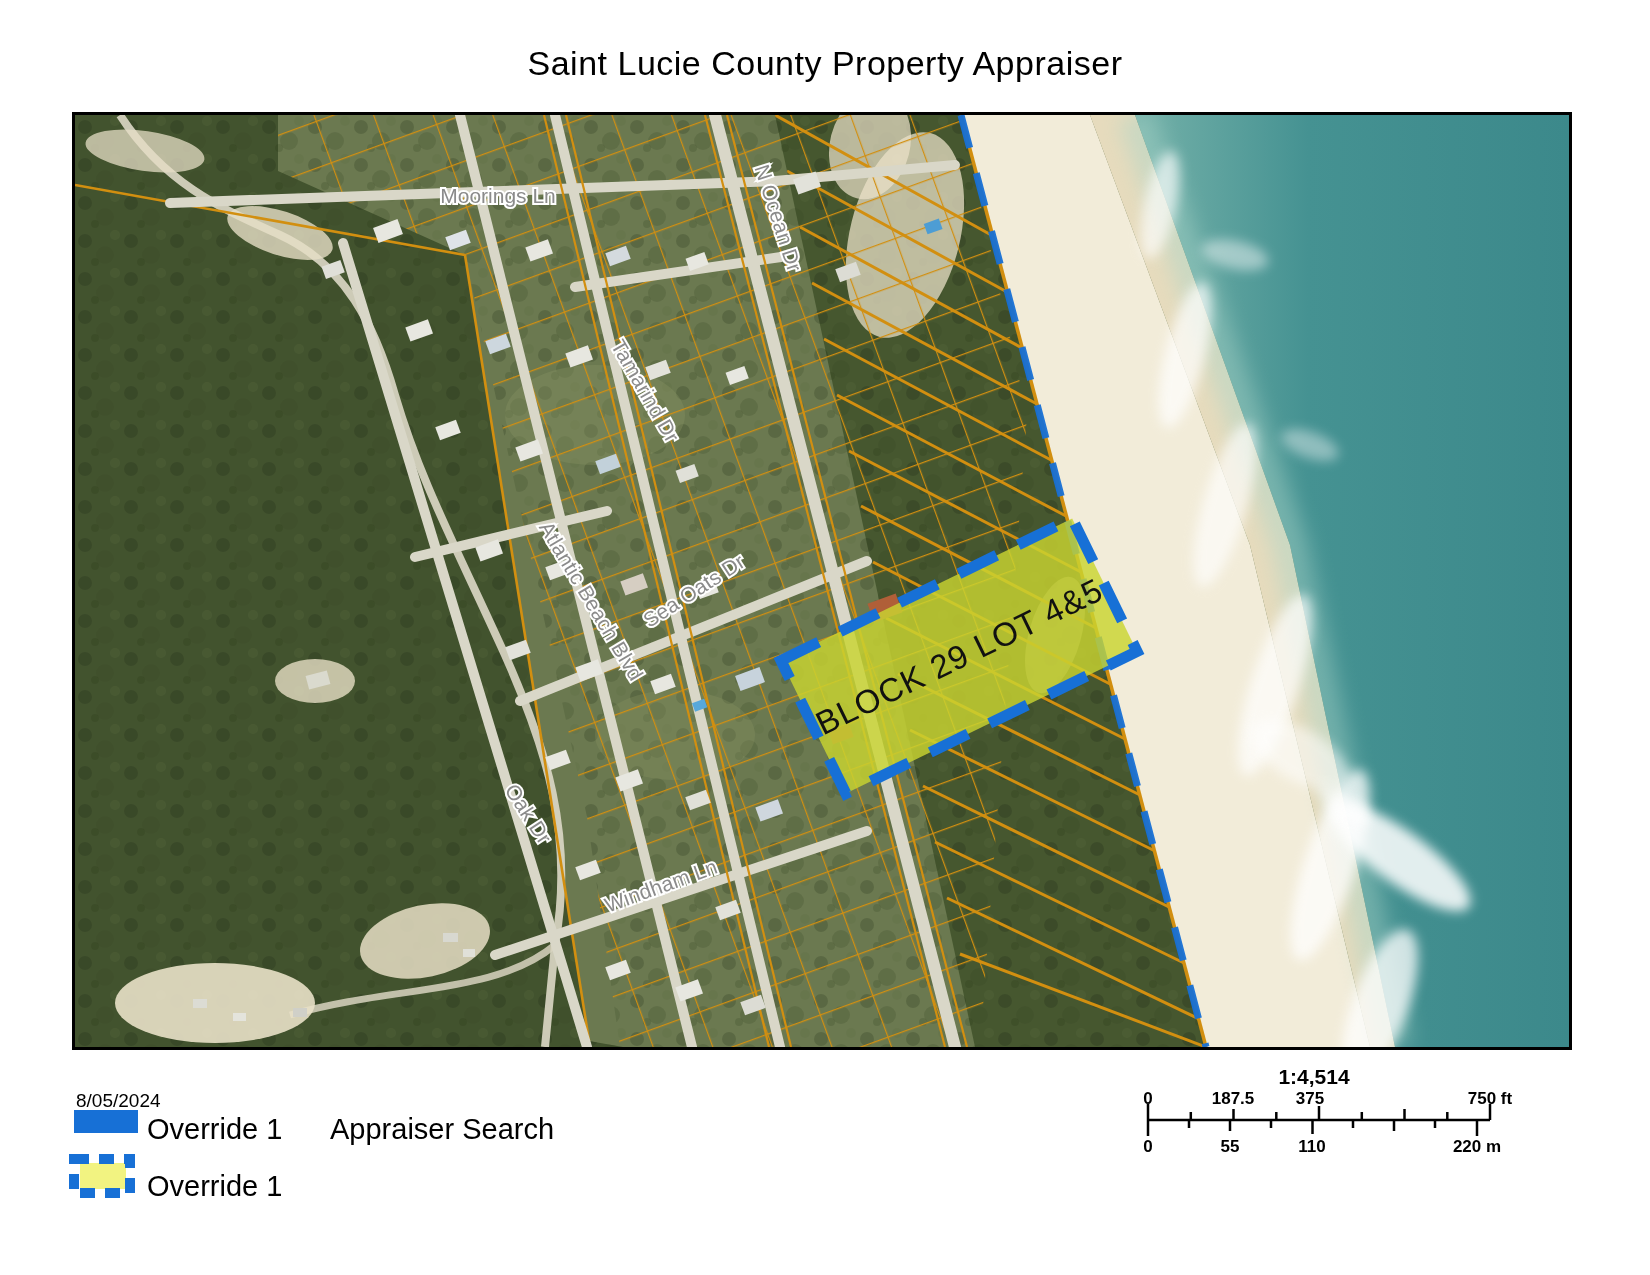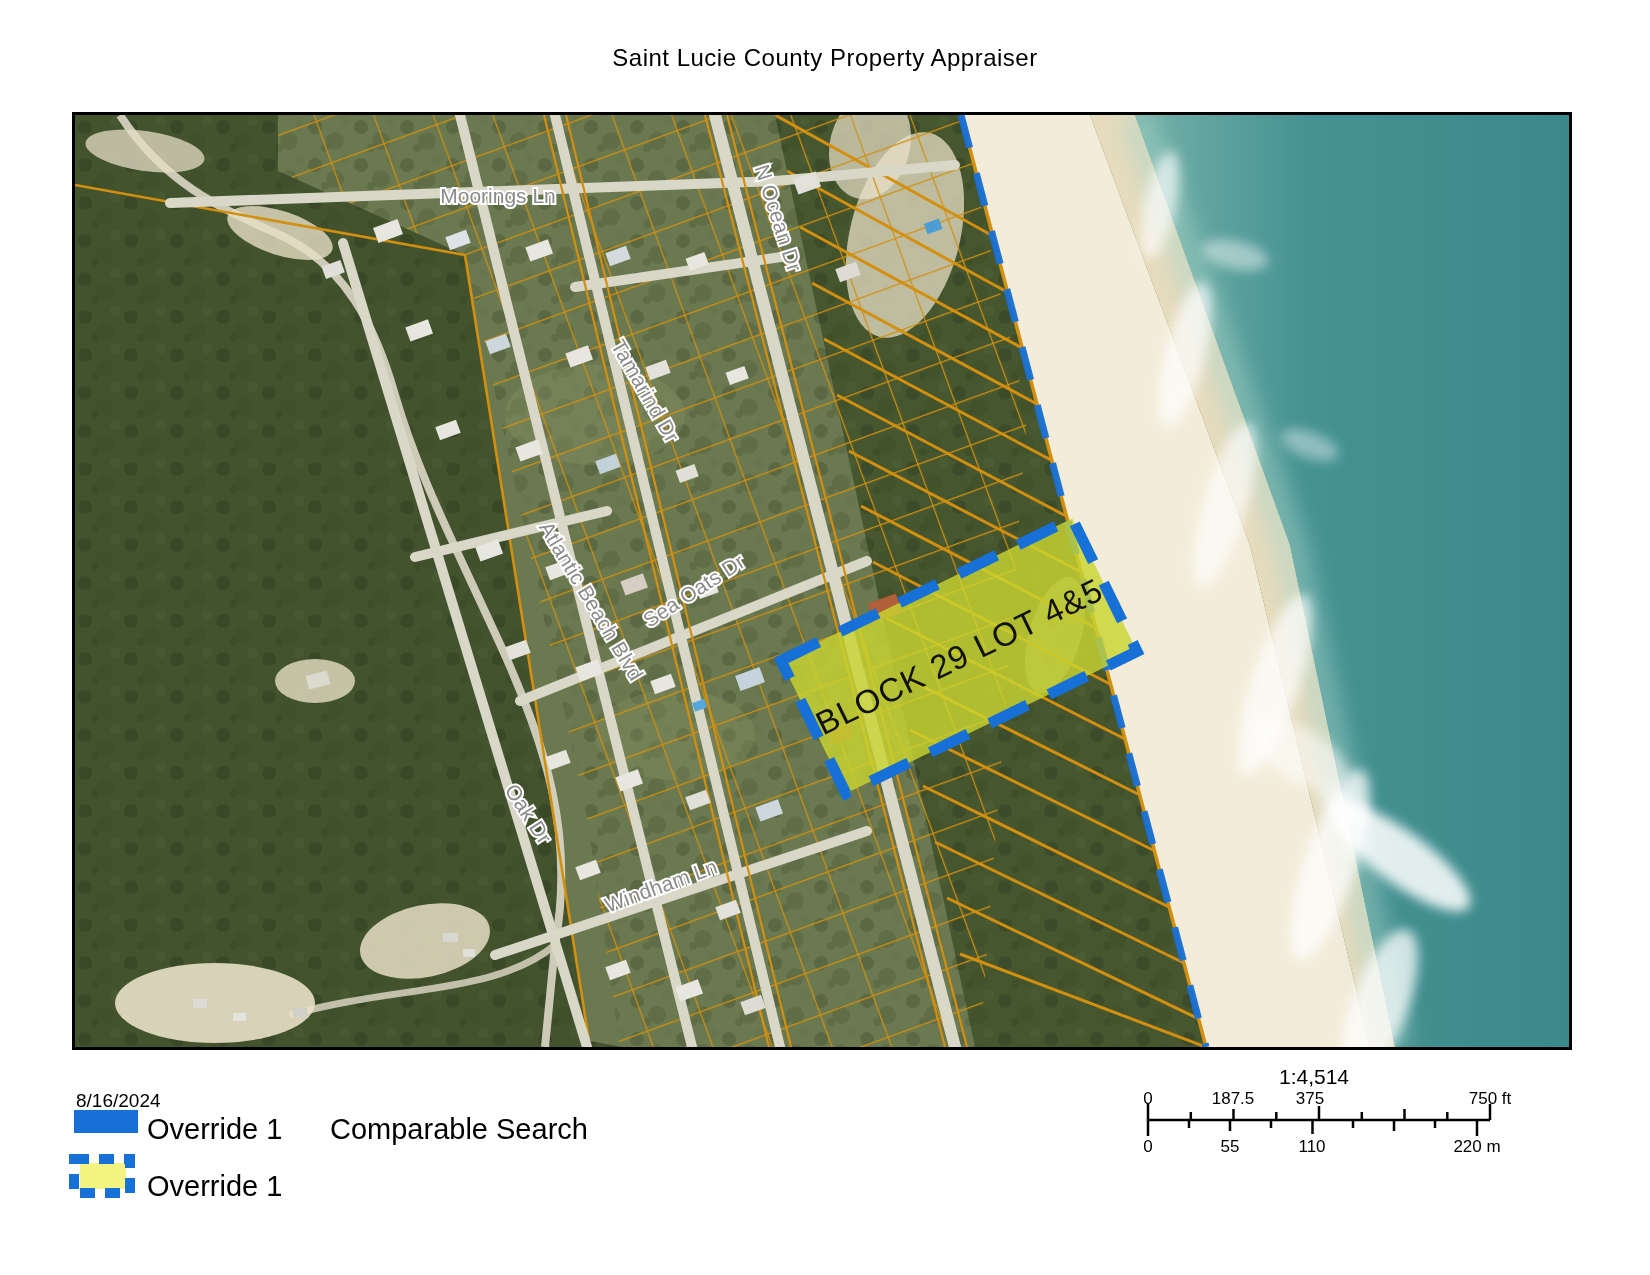"Saint Lucie County Property Appraiser" .page-title { font-size: 24px -> 34px }
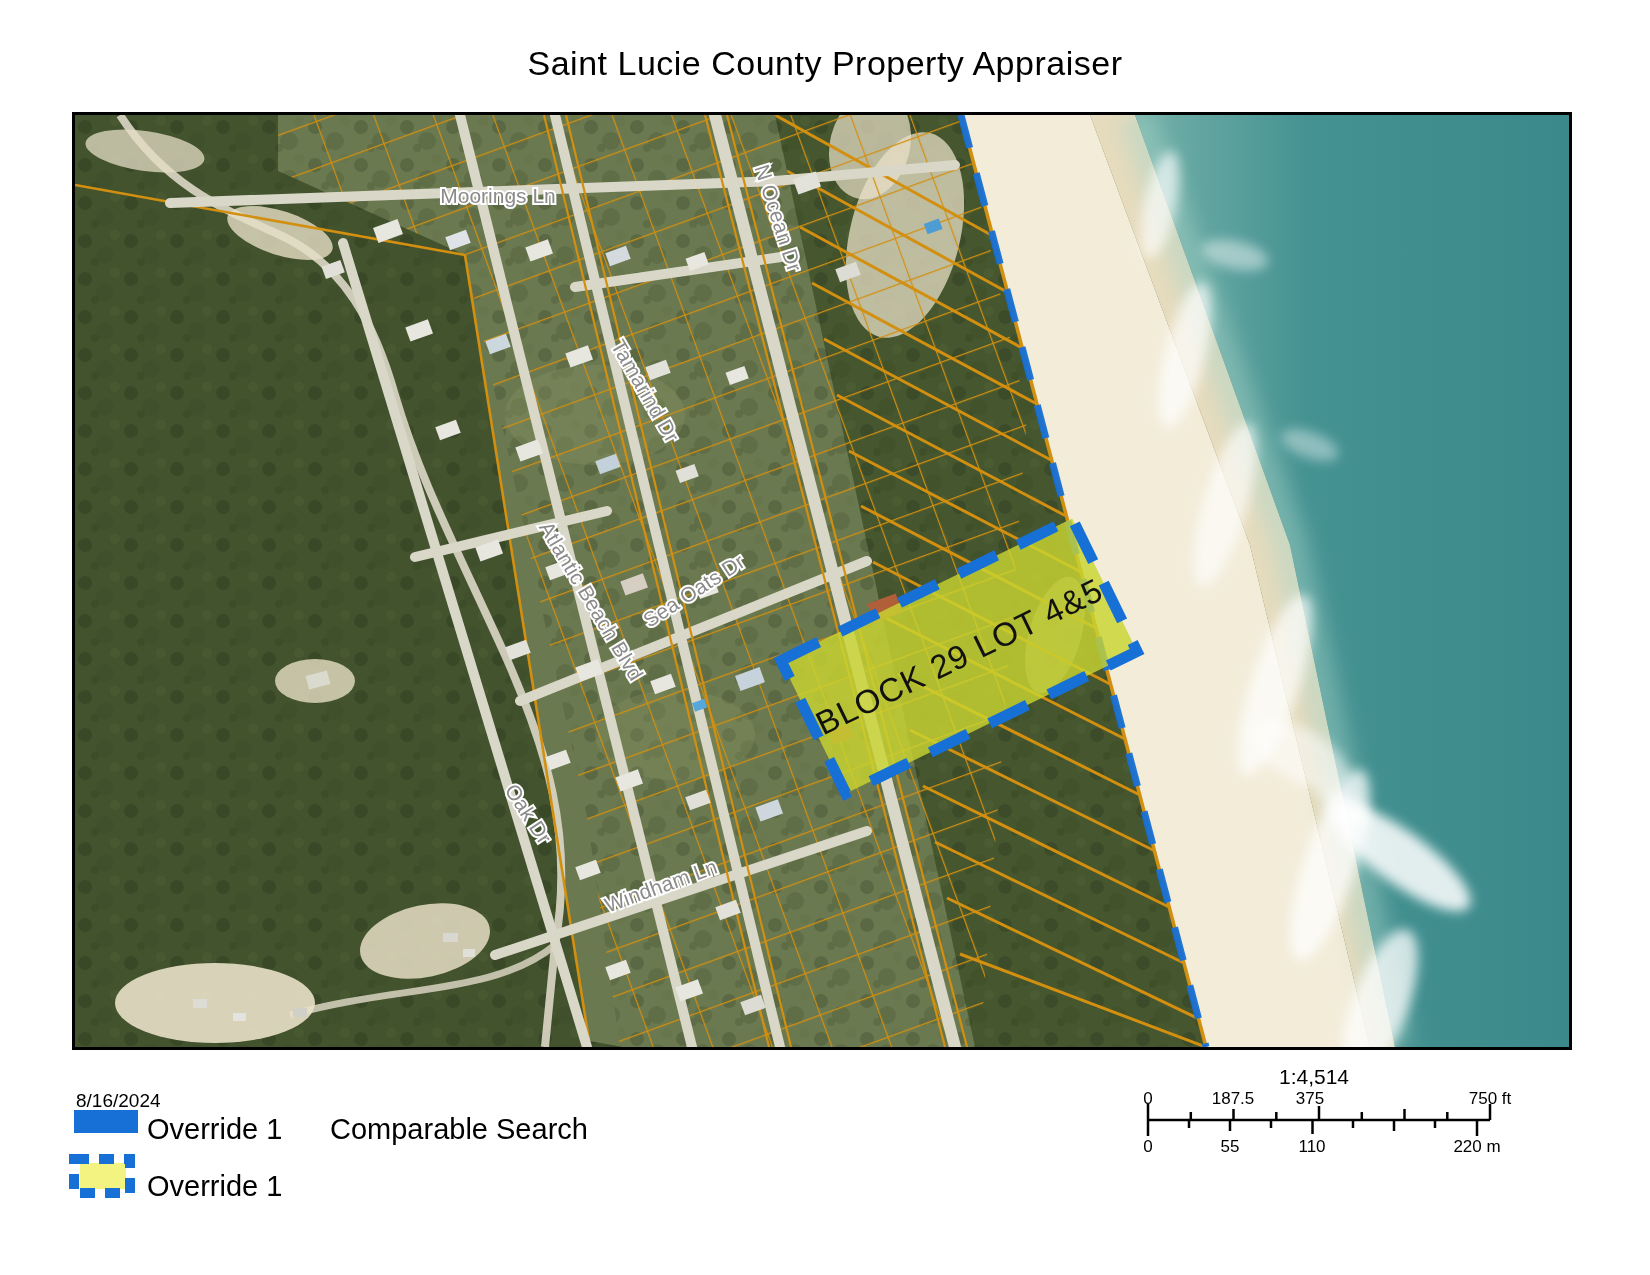"1:4,514" .scalebar { font-weight: none -> bold }
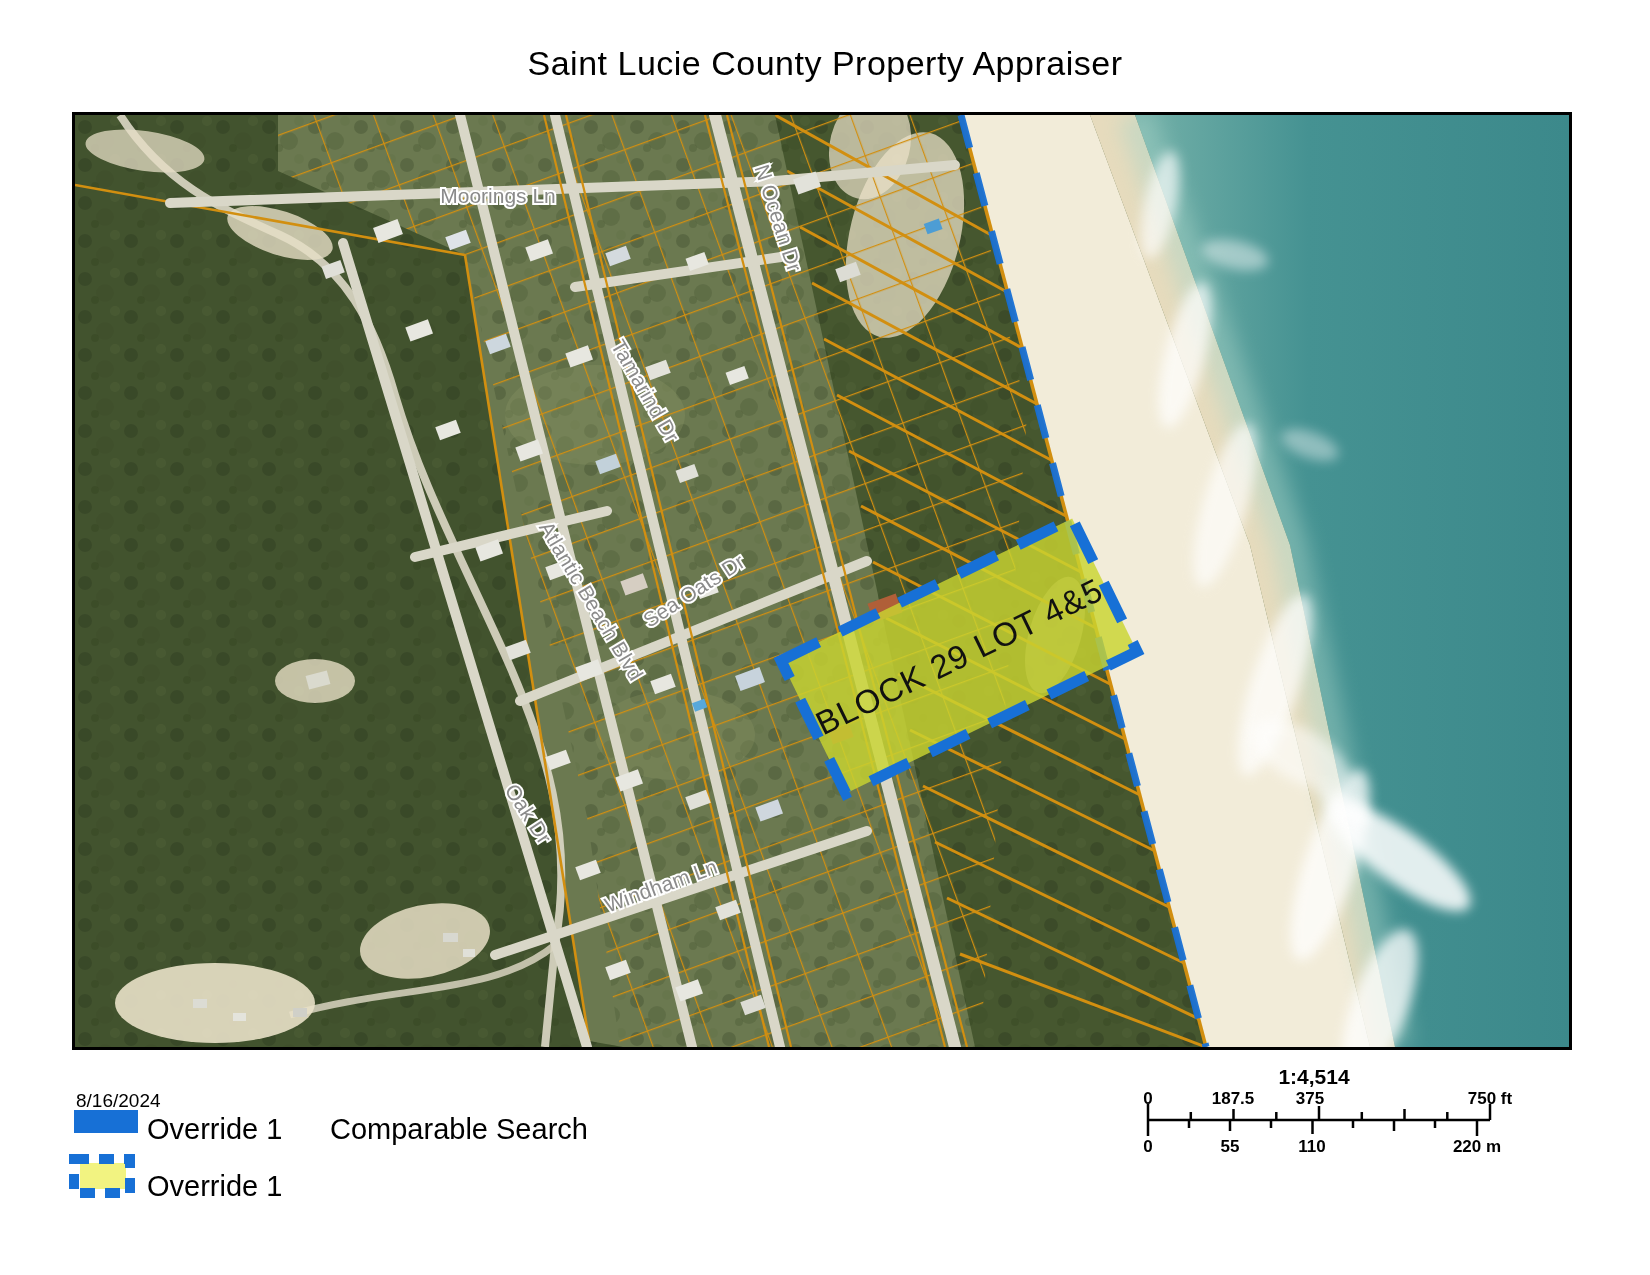"8/16/2024" div.legend-date { text: 8/16/2024 -> 8/05/2024 }
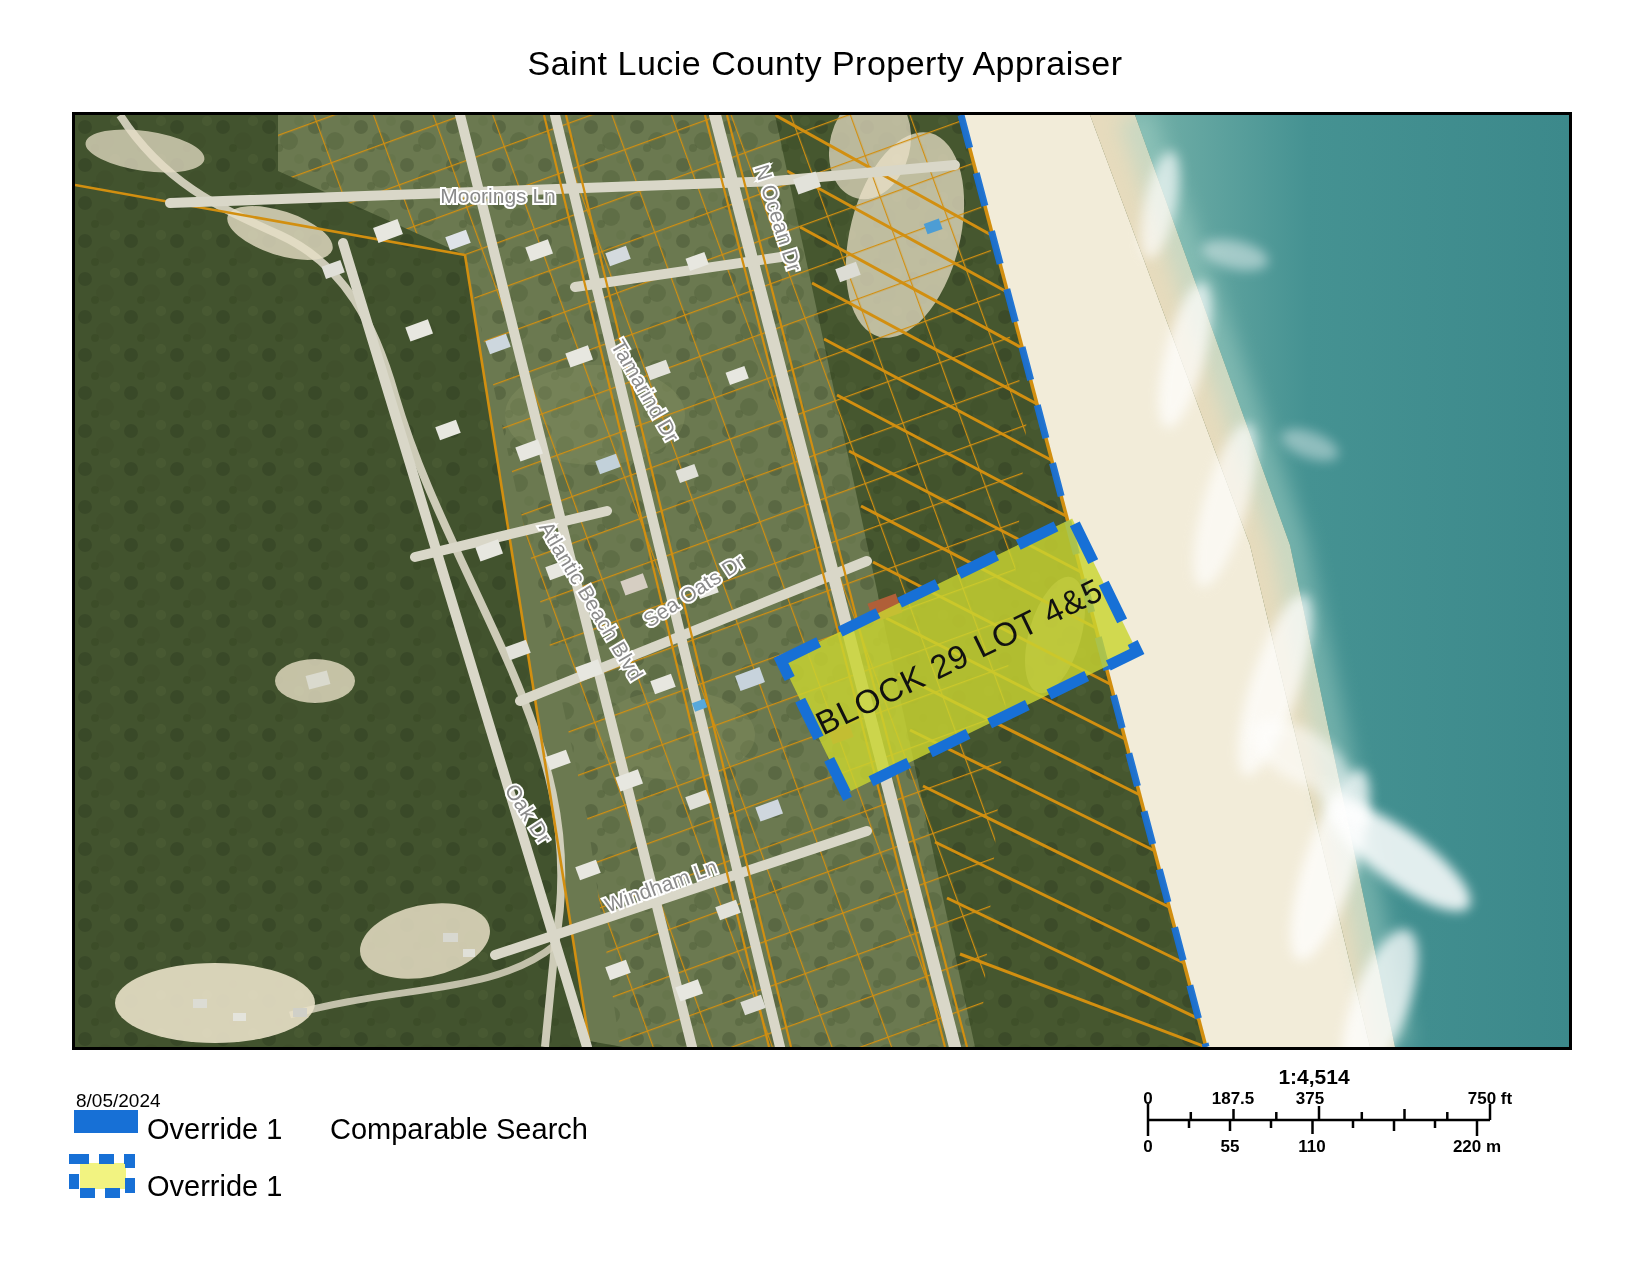"Comparable Search" div.legend-label { text: Comparable -> Appraiser }
